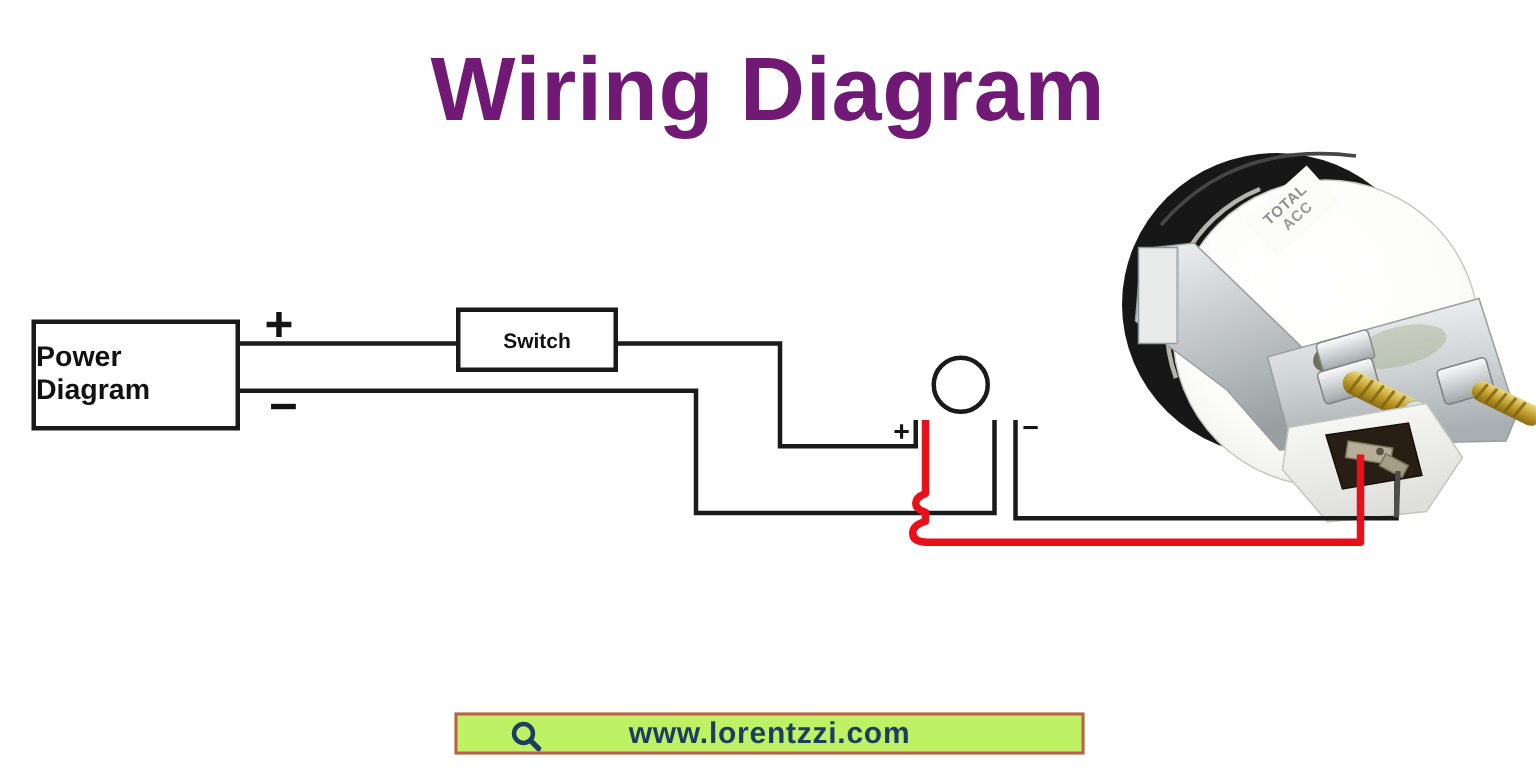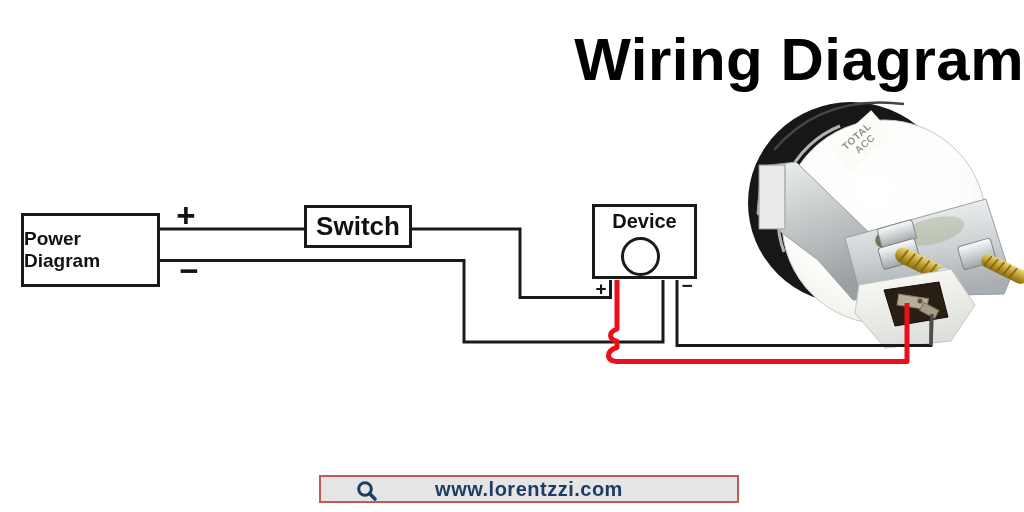"Wiring Diagram" .page-title { color: #000000 -> #701a75; text-align: right -> center }
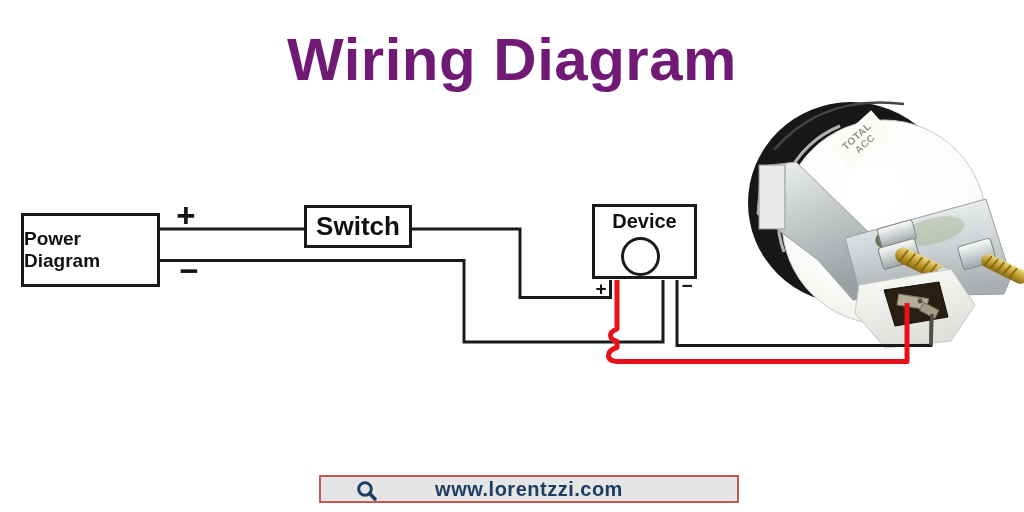"Switch" .box-switch { font-size: 26px -> 14px }
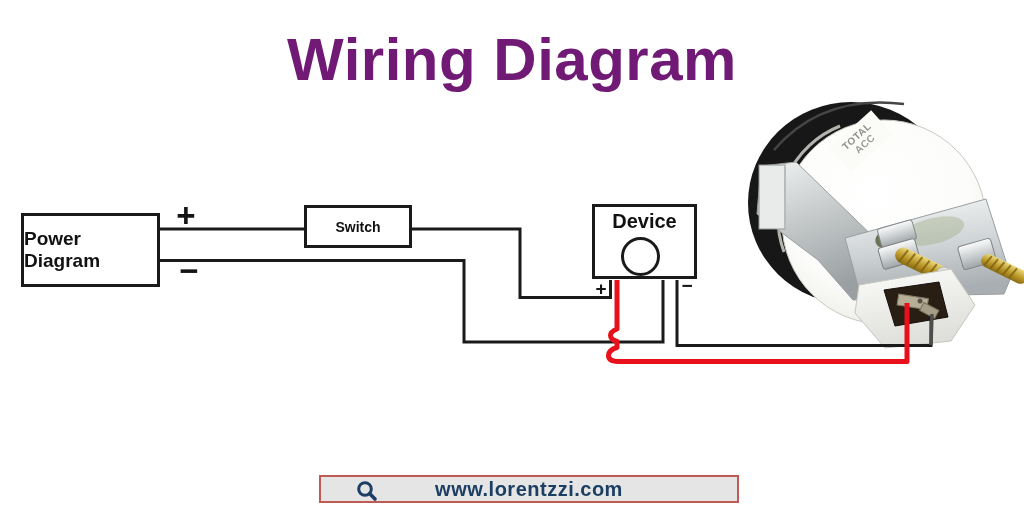"Device" div.box { html: <div> <span>Device</span> </div> -> none }
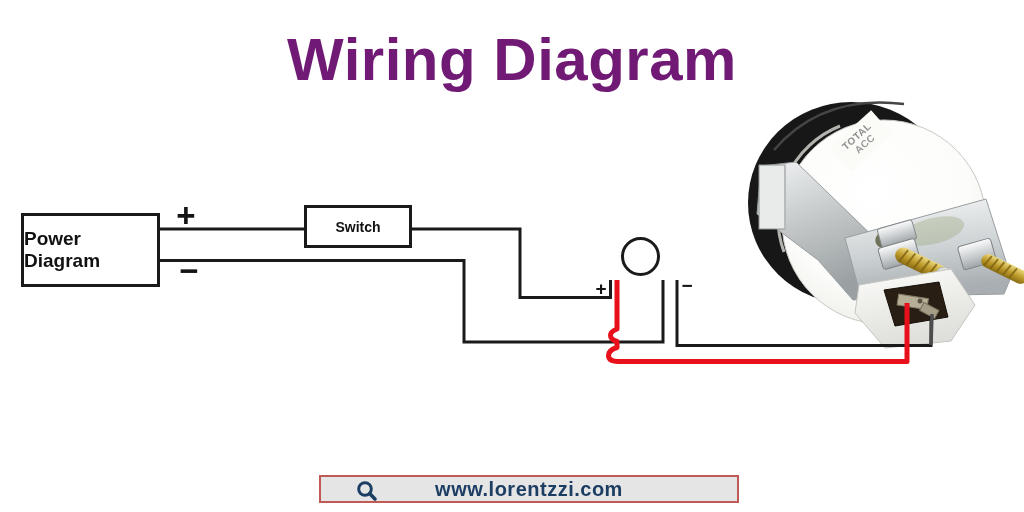"www.lorentzzi.com" .footer-bar { background: #e5e5e5 -> #bef264; left: 319px -> 303px }
